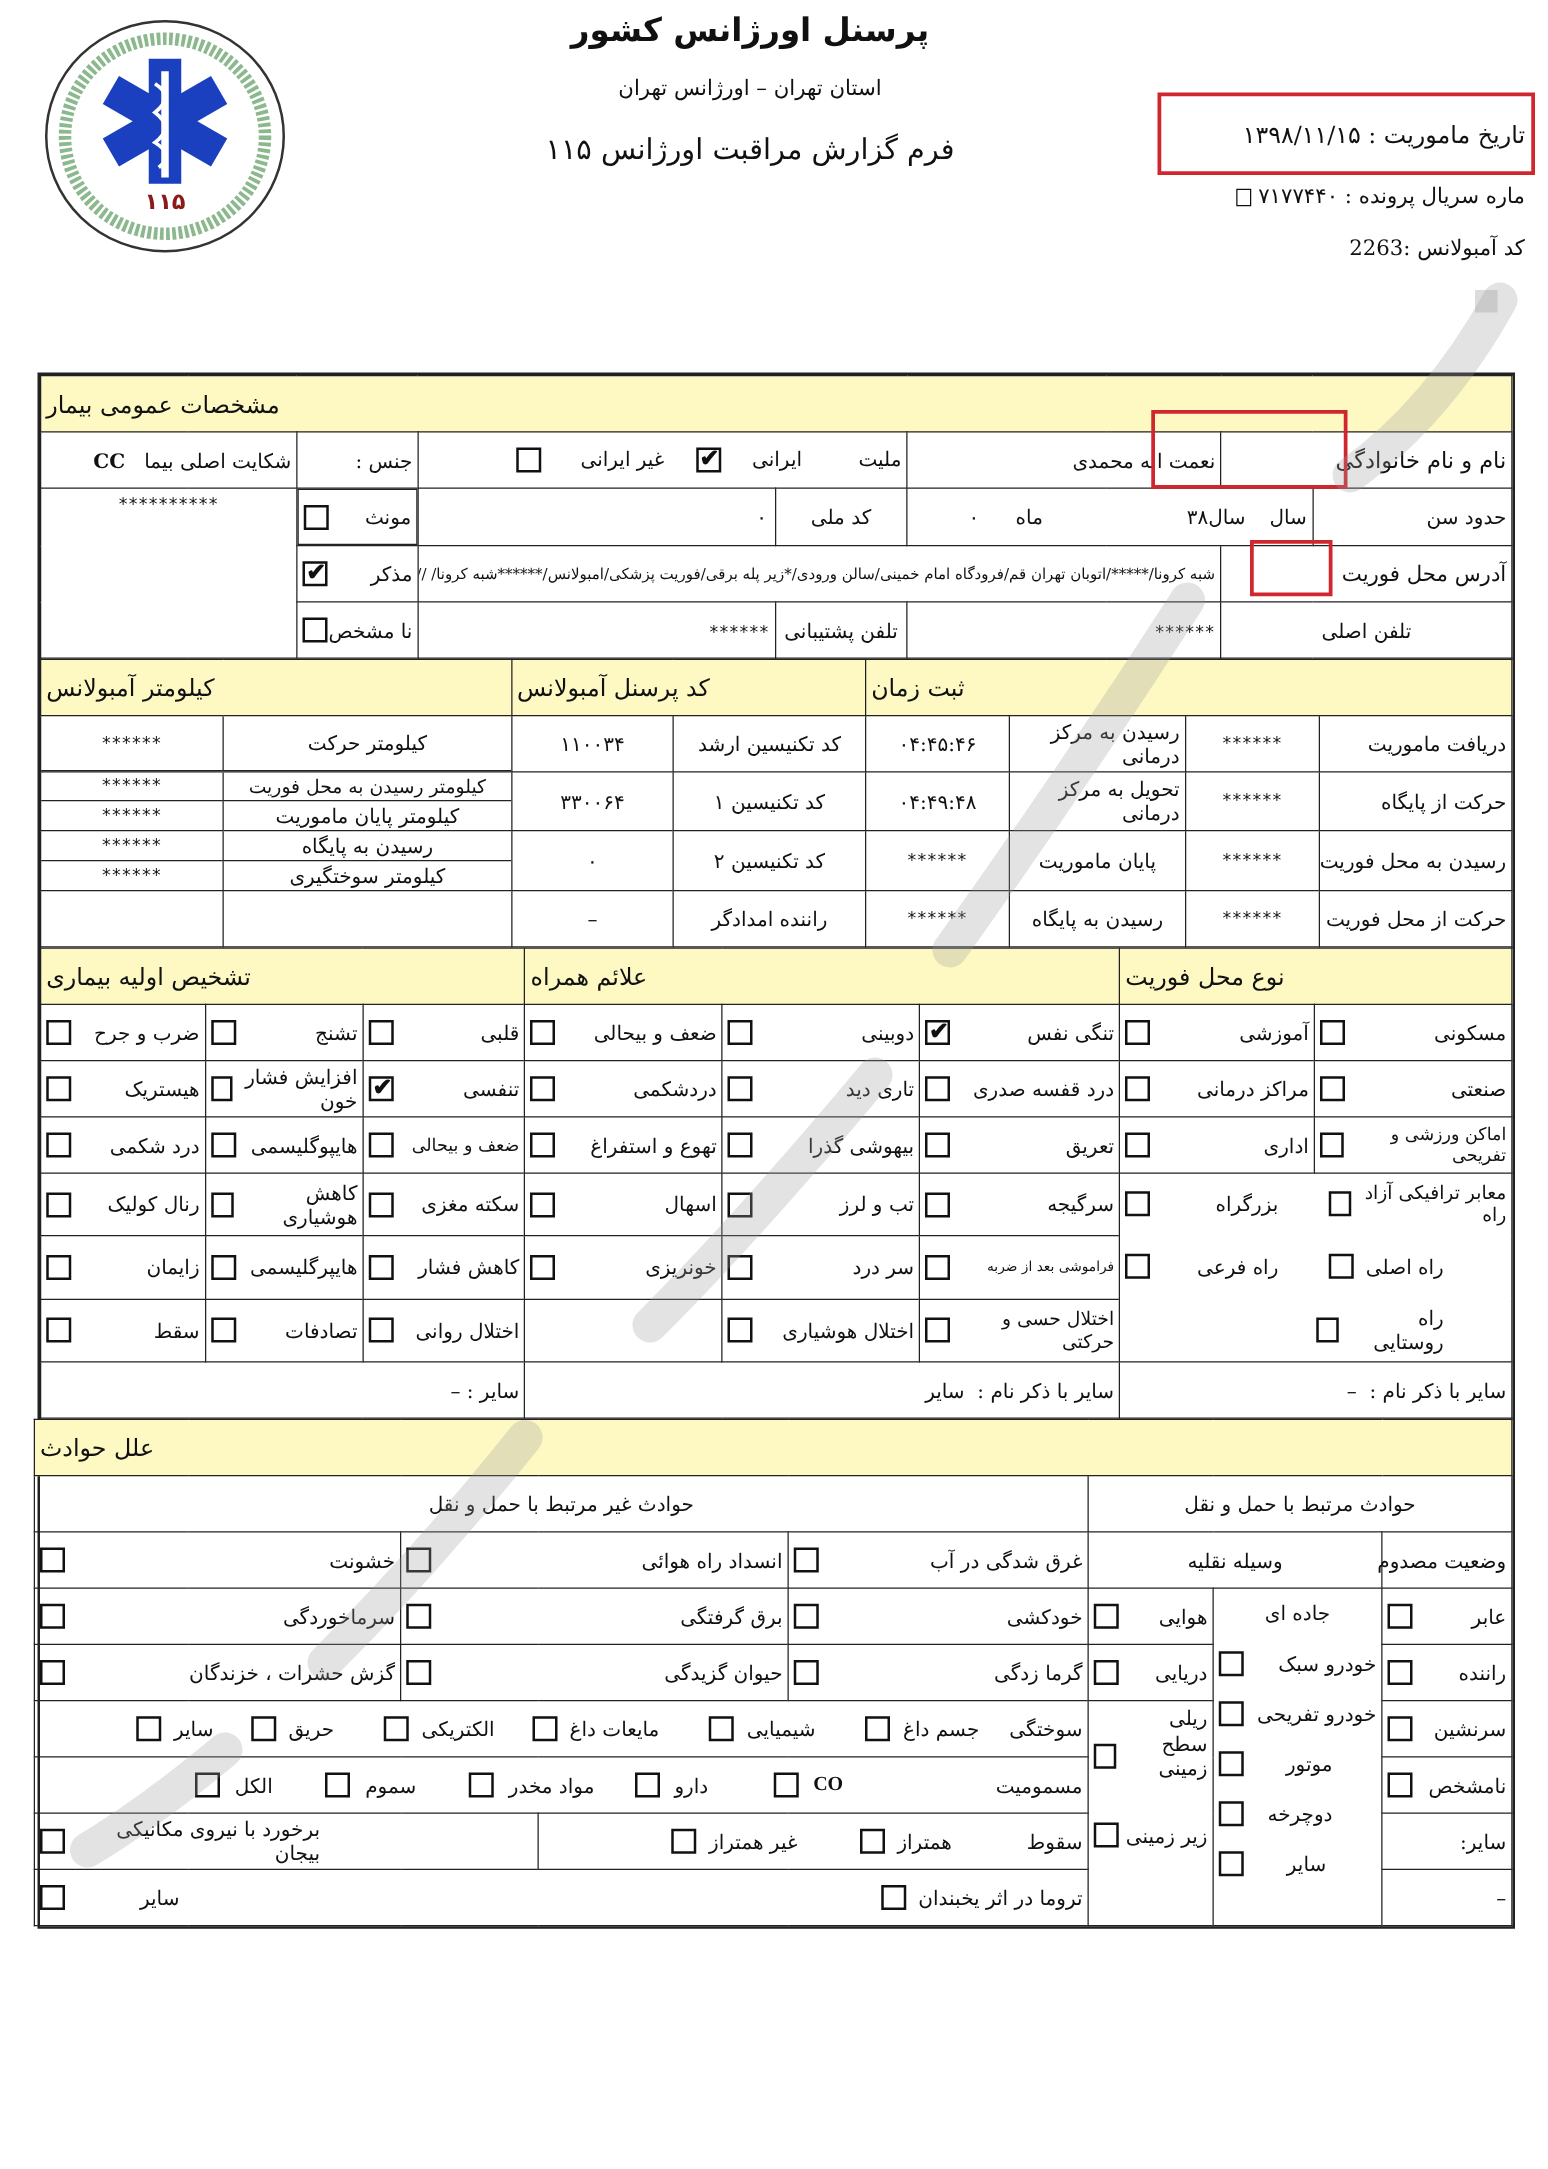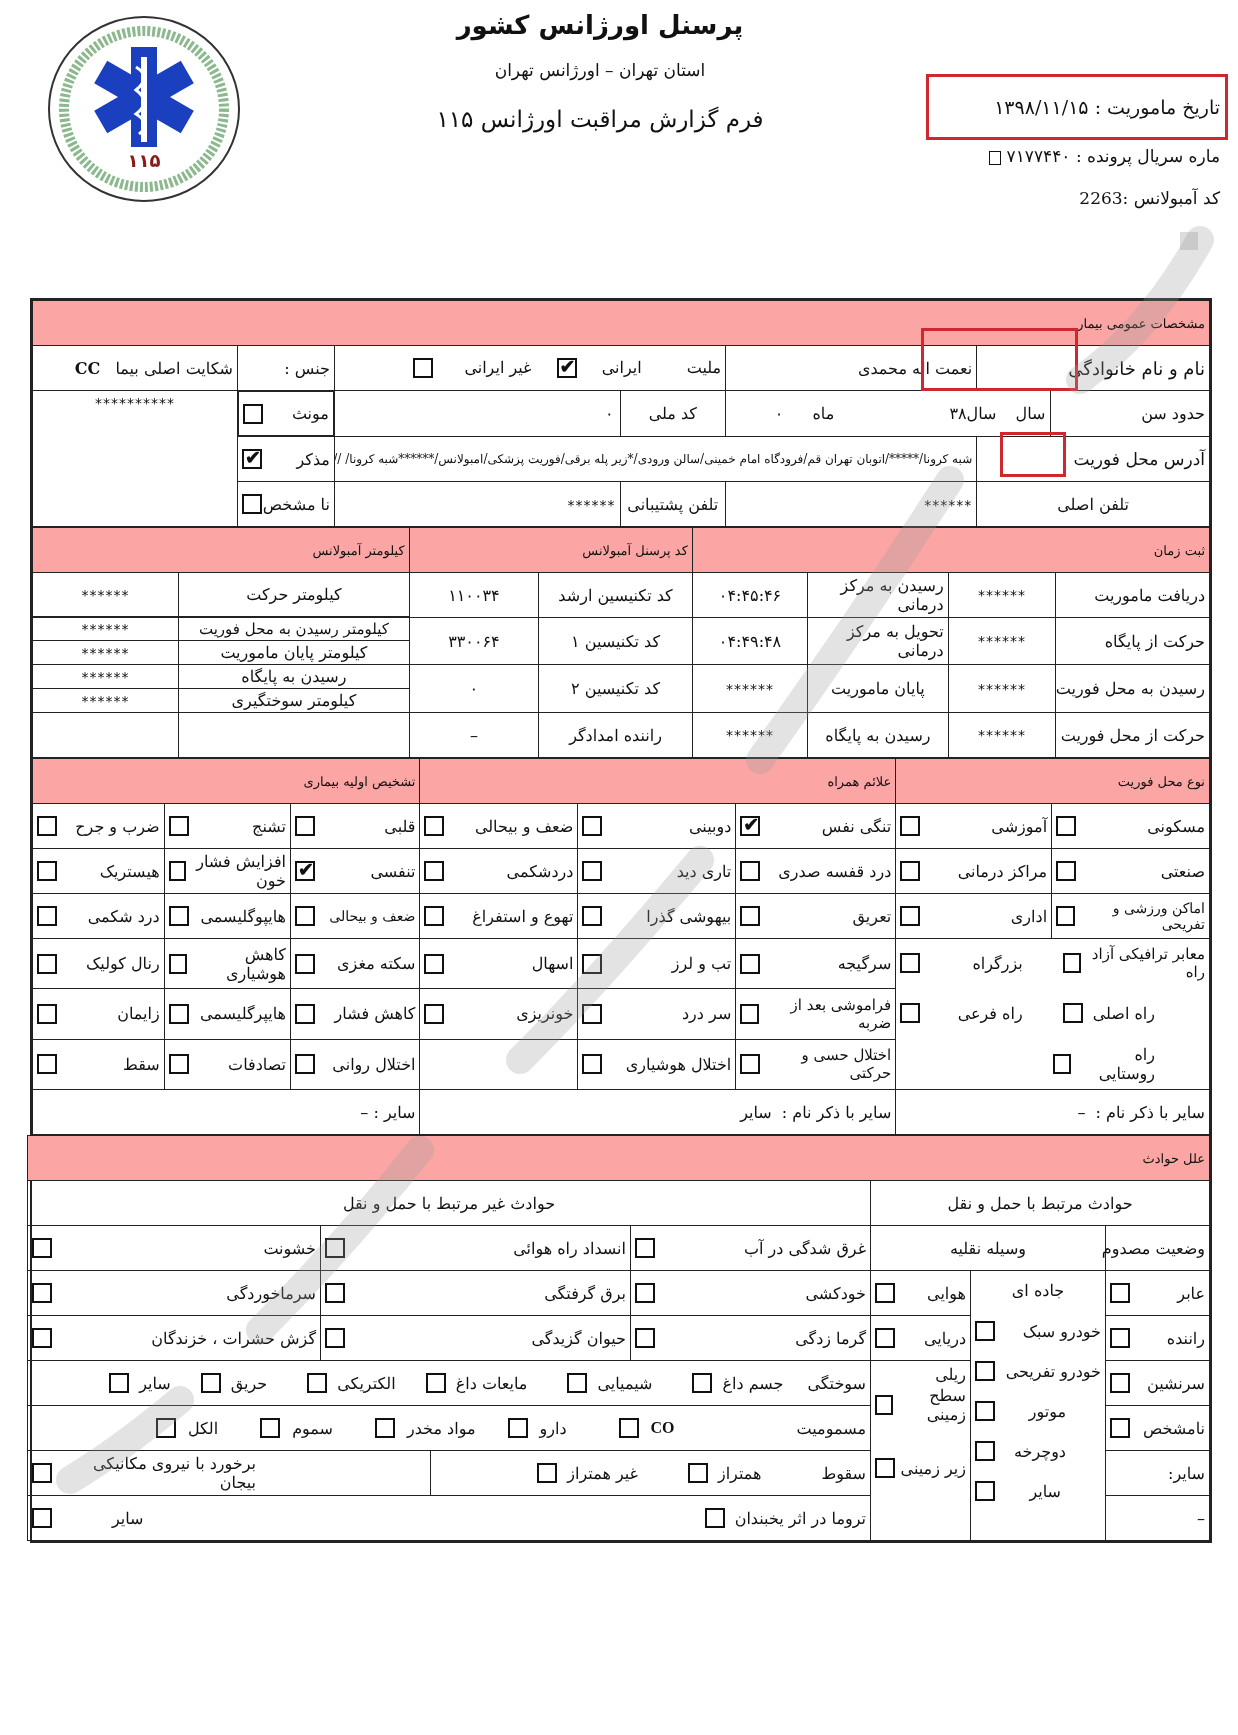"۱۱۵" .logo { left: 44px -> 32px }
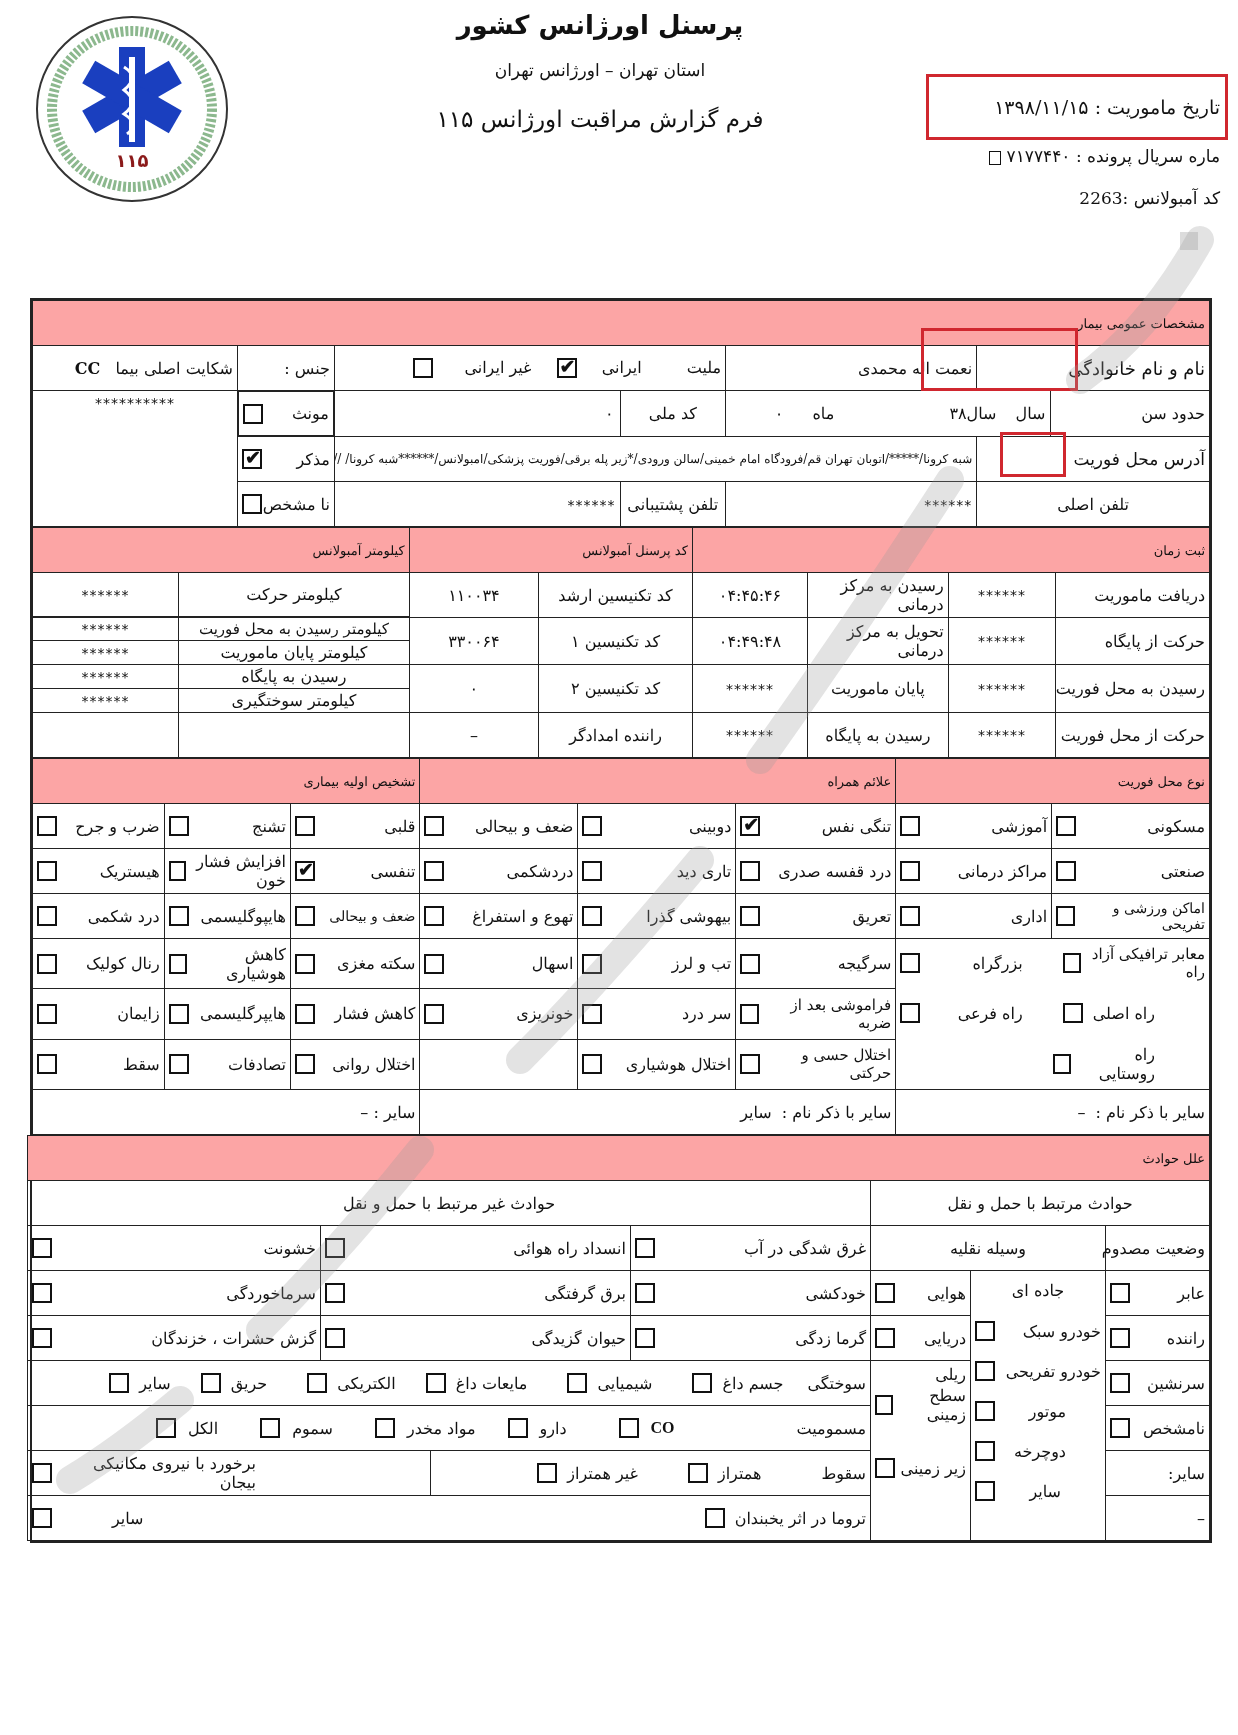"مشخصات عمومی بیمار" .sec-head { background: #fca5a5 -> #fef9c3; font-size: 13px -> 19px; text-align: right -> left }
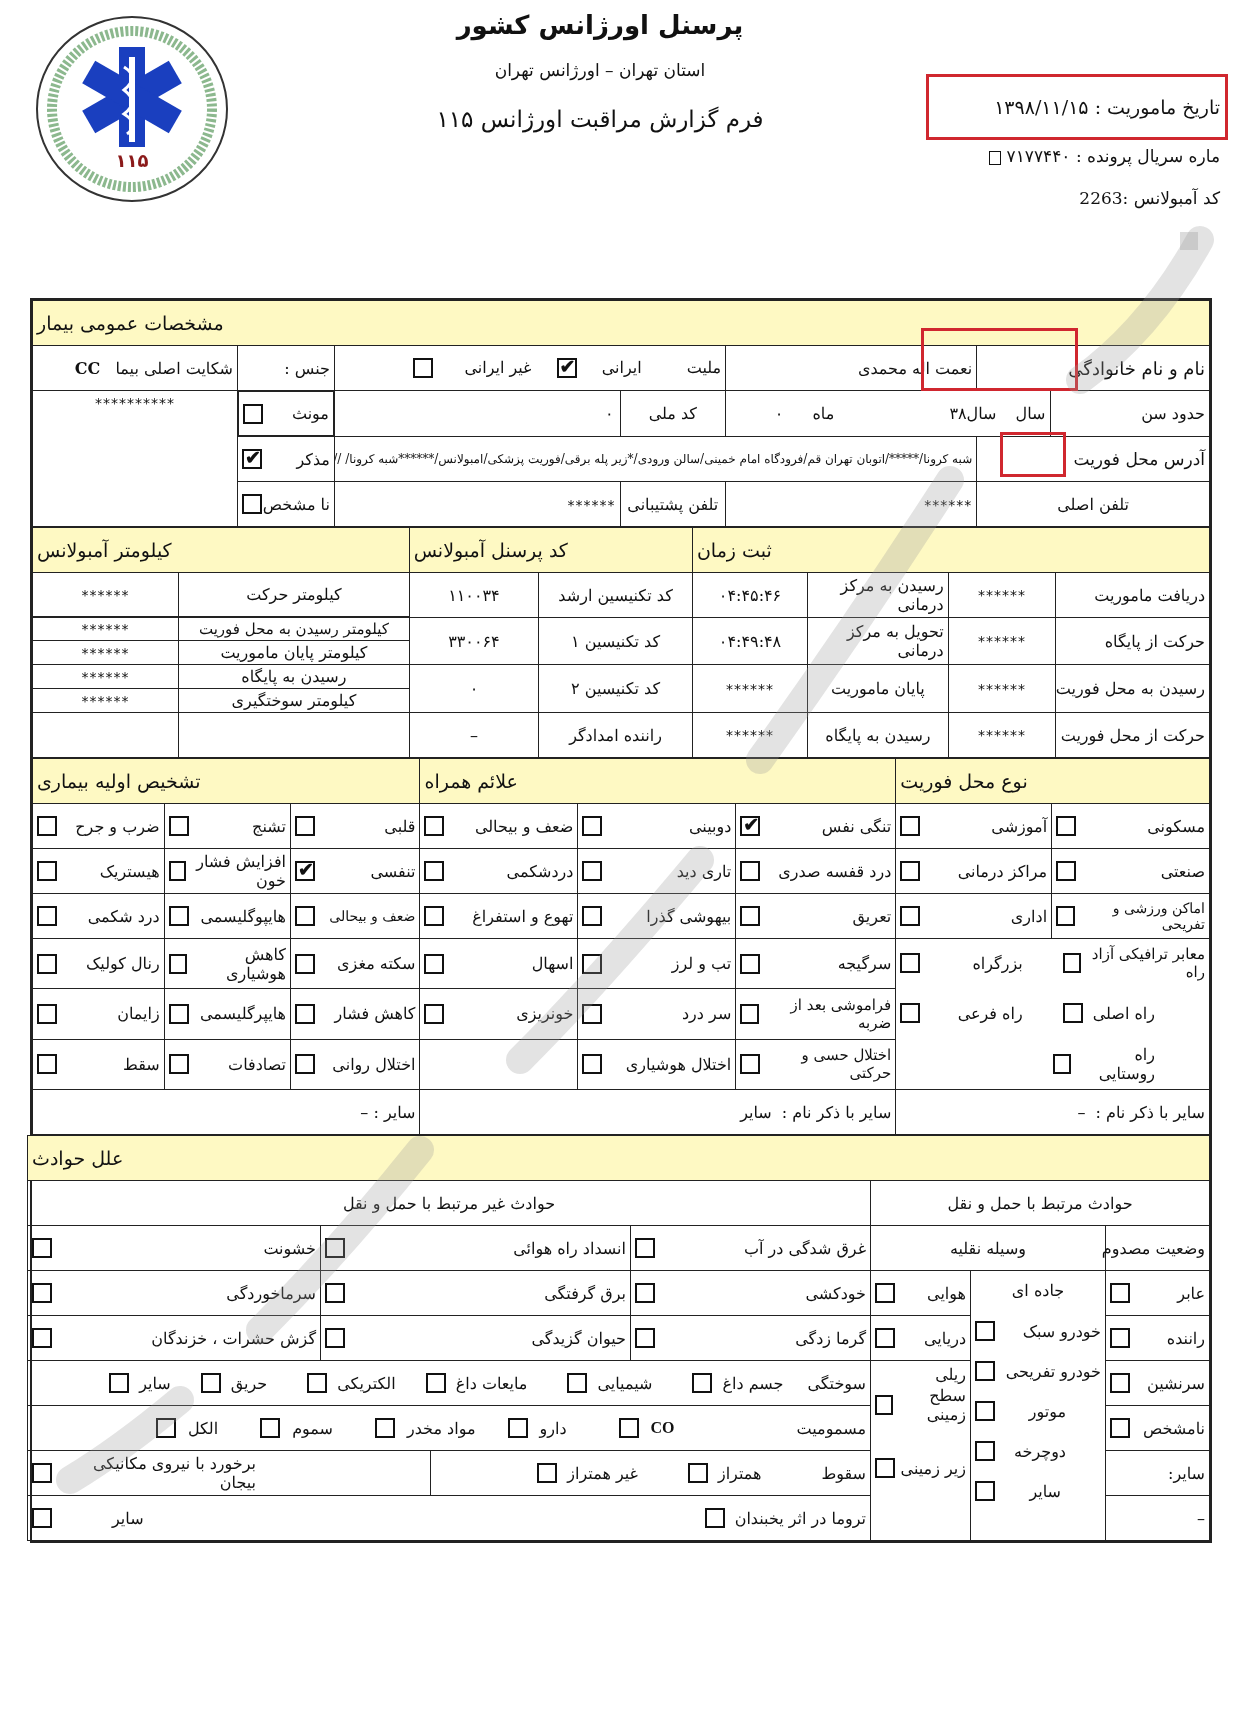"فراموشی بعد از ضربه" td { font-size: 15px -> 11px }
